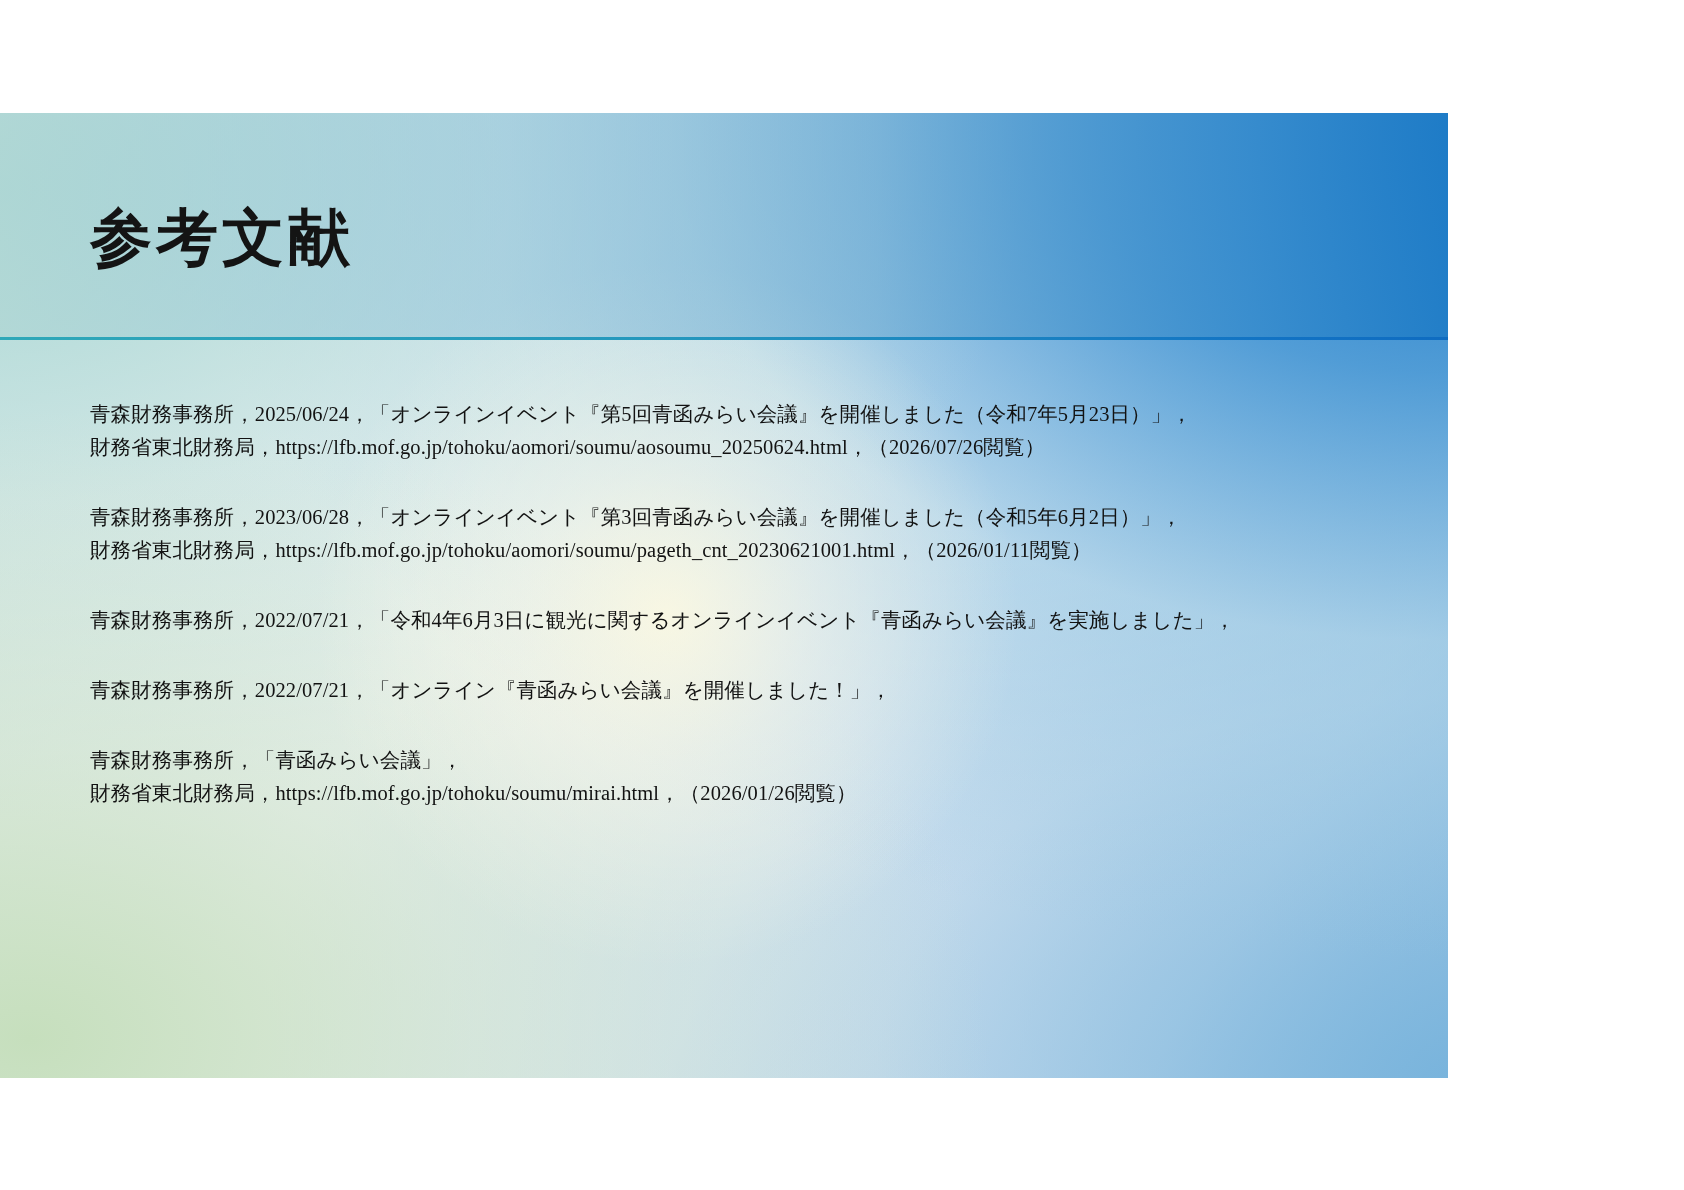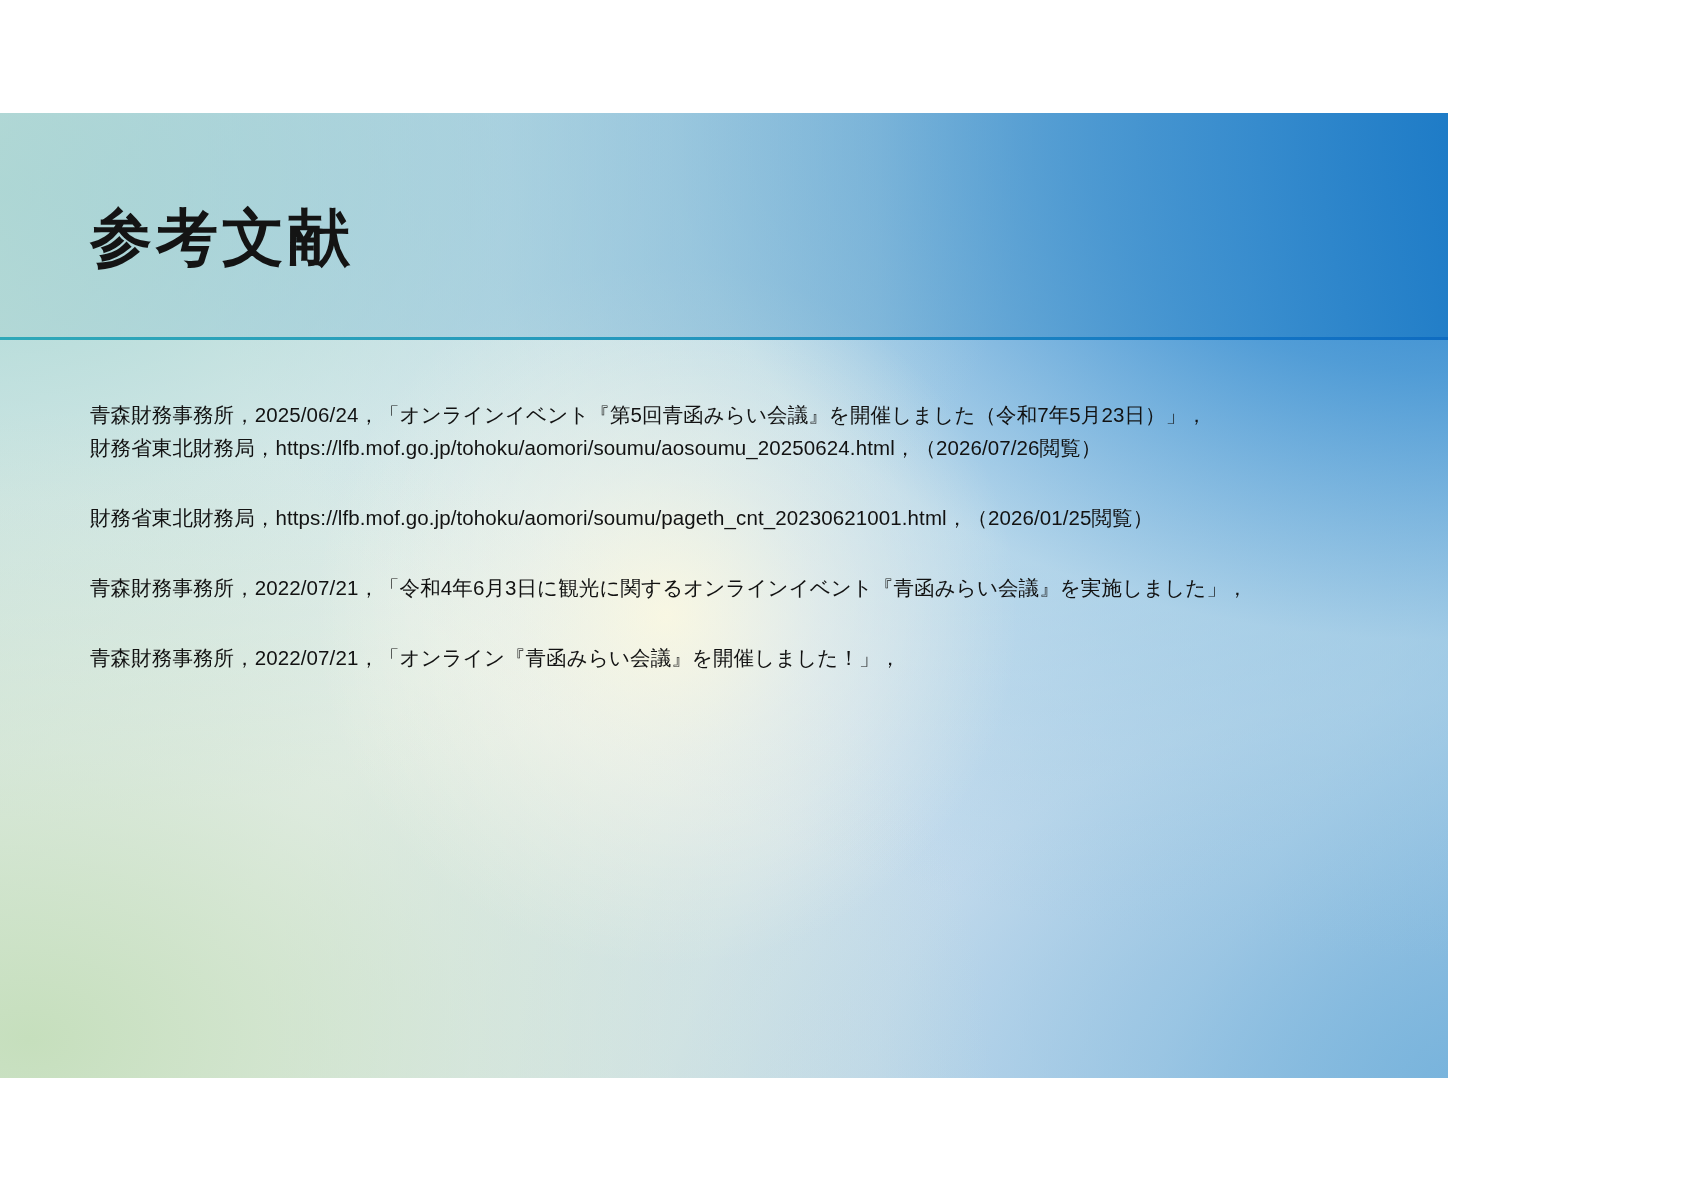"青森財務事務所，2025/06/24，「オンラインイベント『第5回青函みらい会議" .ref-line { font-family: Liberation Sans, sans-serif -> Liberation Serif, serif }
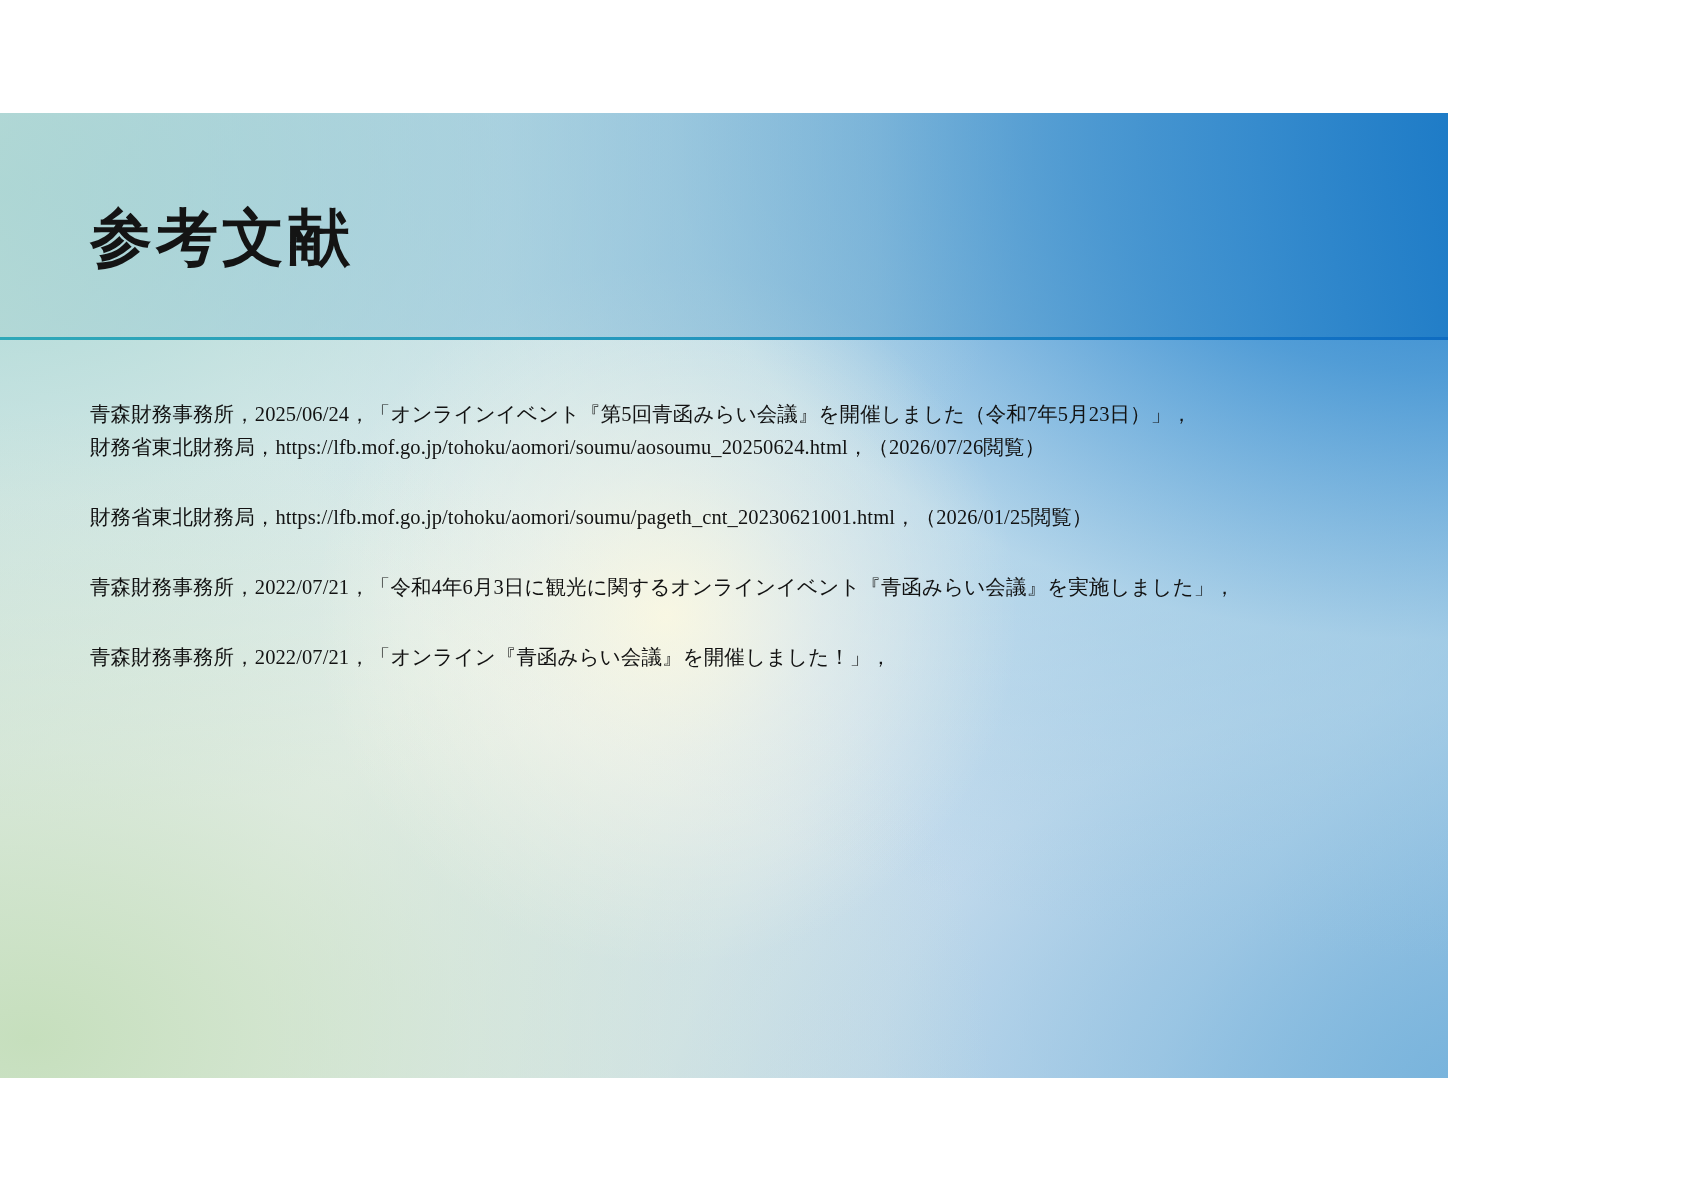"青森財務事務所，2023/06/28，「オンラインイベント『第3回青函みらい会議" div.ref-line { html: none -> <div>青森財務事務所，2023/06/28，「オンラインイベント『第3回青函みらい会議』を開催しました（令和5年6月2日）」，</div> }
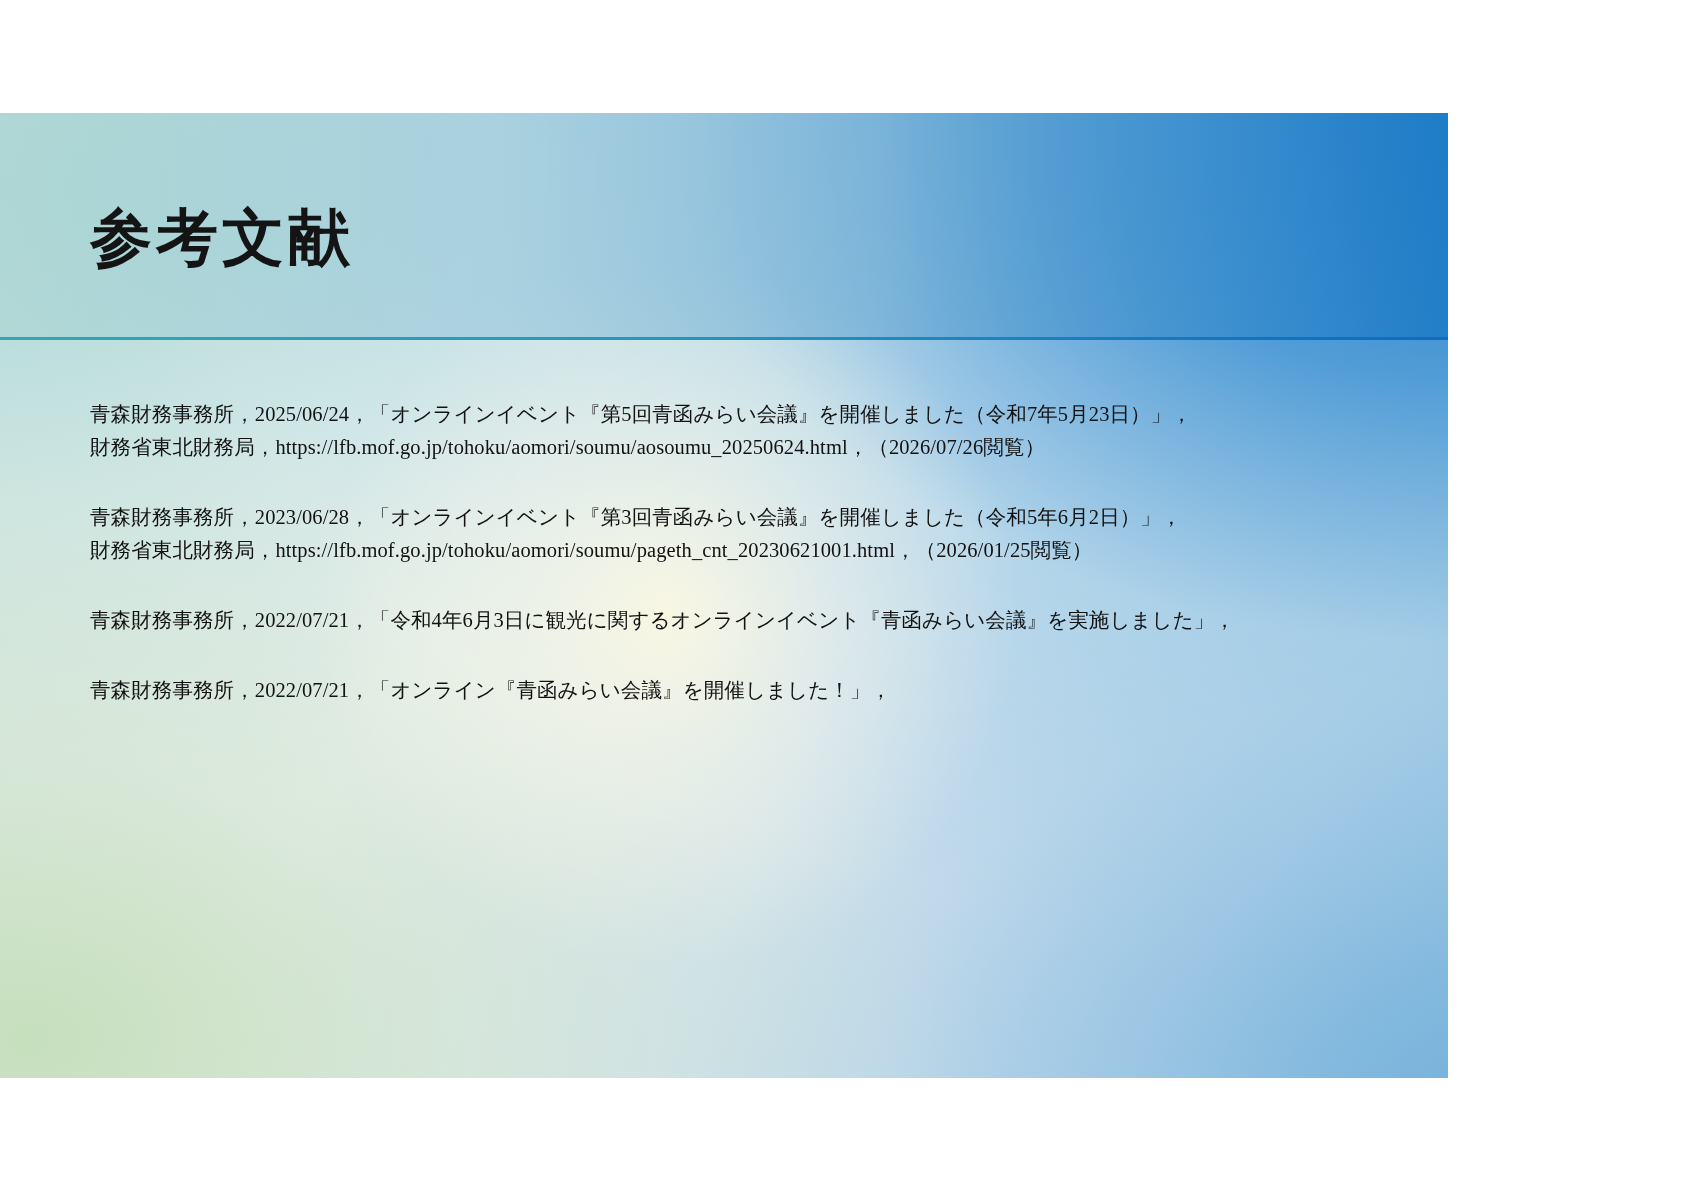"財務省東北財務局，https://lfb.mof.go.jp/tohoku/aomori/soumu/paget" div.ref-line { text: 2026/01/25 -> 2026/01/11 }
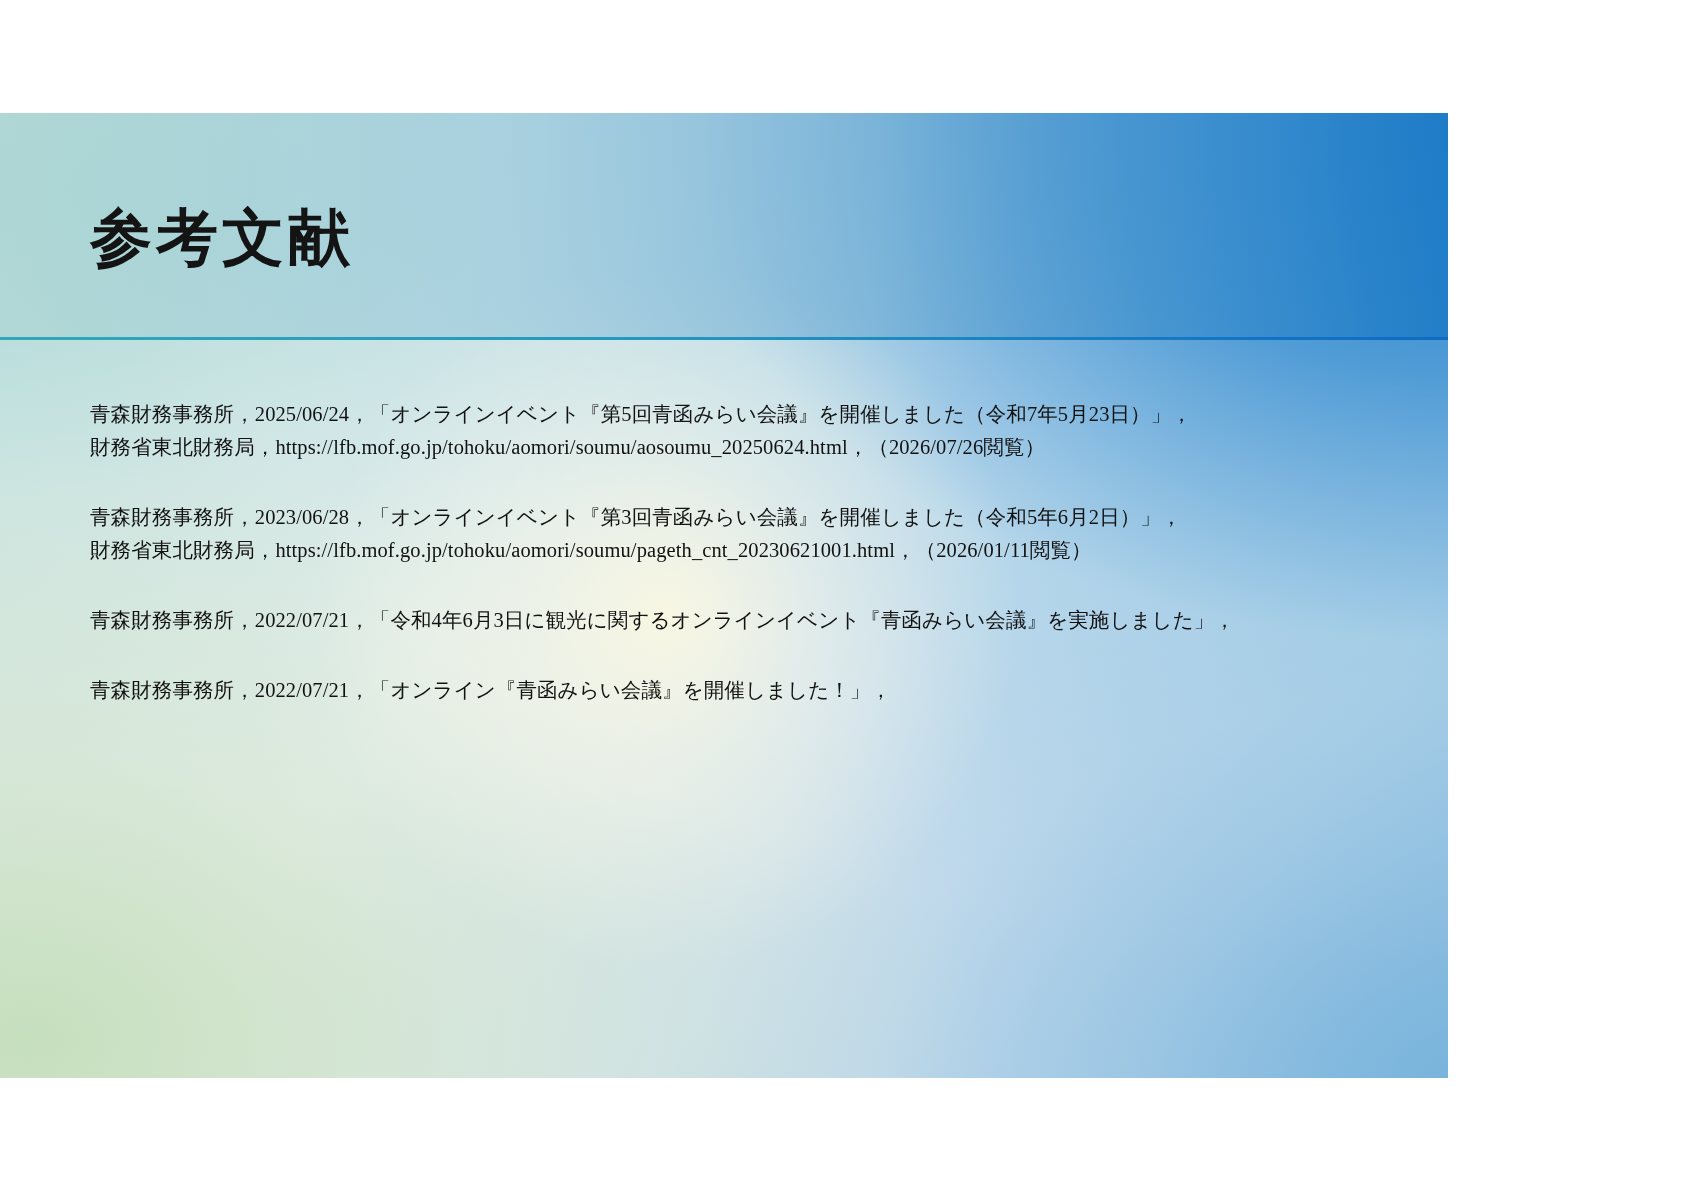"青森財務事務所，「青函みらい会議」，" div.ref-entry { html: none -> <div> <div>青森財務事務所，「青函みらい会議」，</div> <div>財務省東北財務局，https://lfb.mof.go.jp/tohoku/soumu/mirai.html，（2026/01/26閲覧）</div> </div> }
